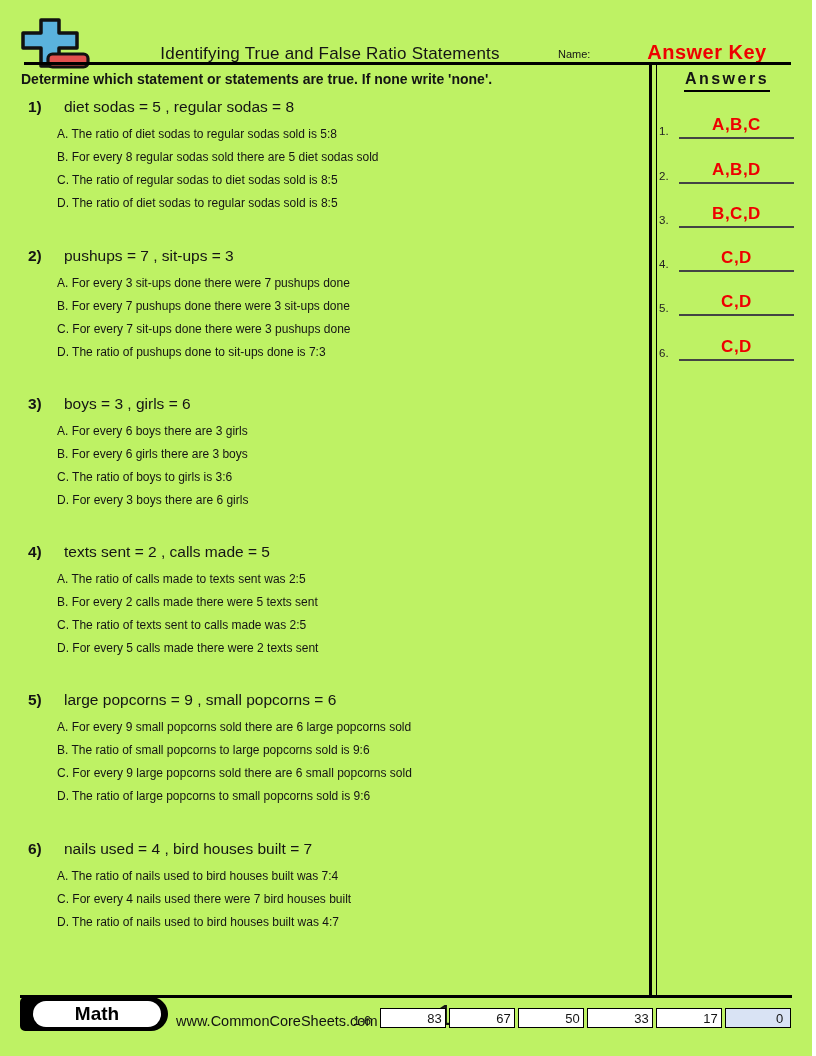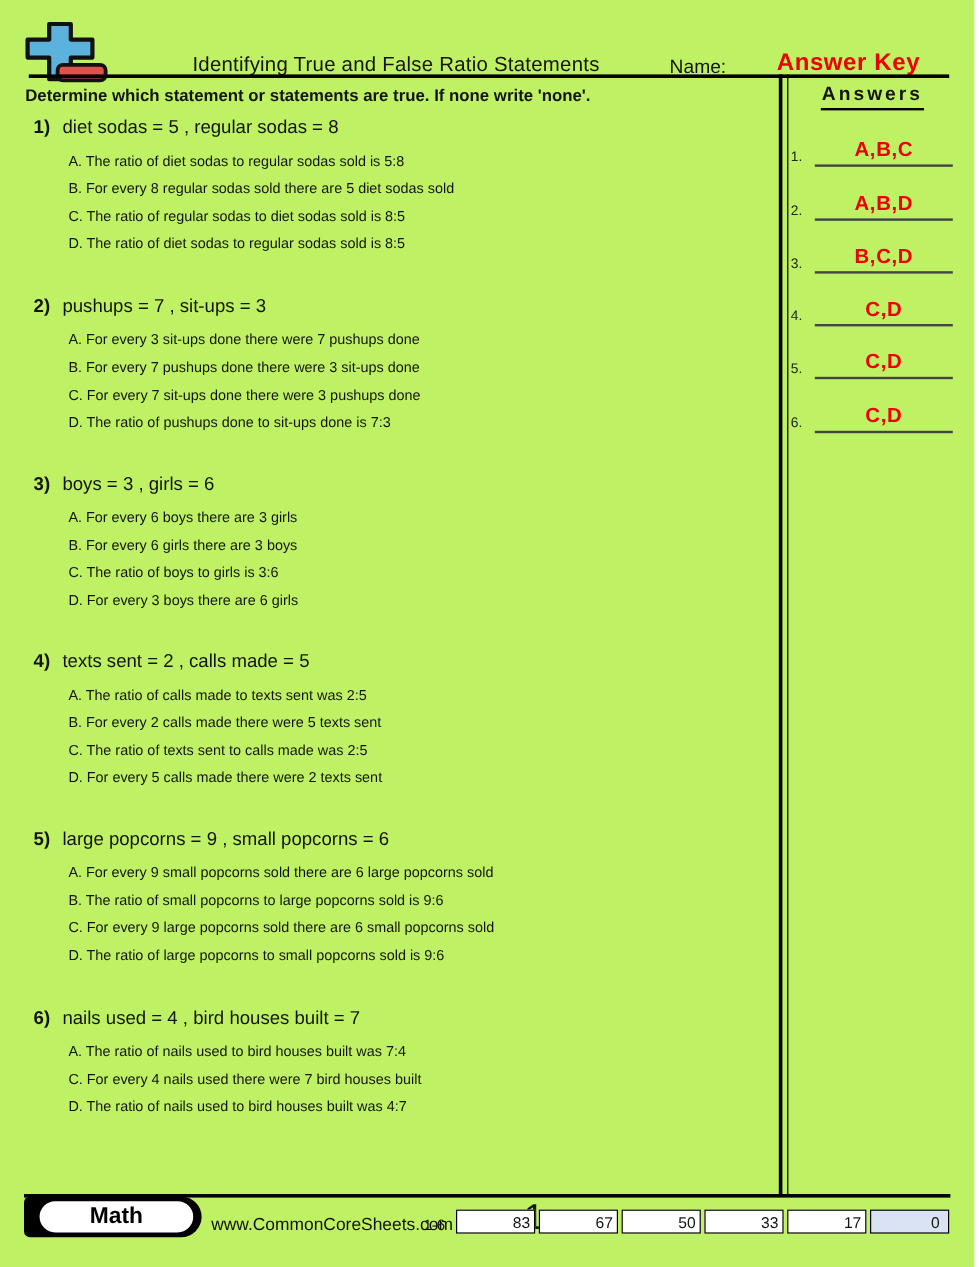"Name:" .name-label { font-size: 16px -> 11px }
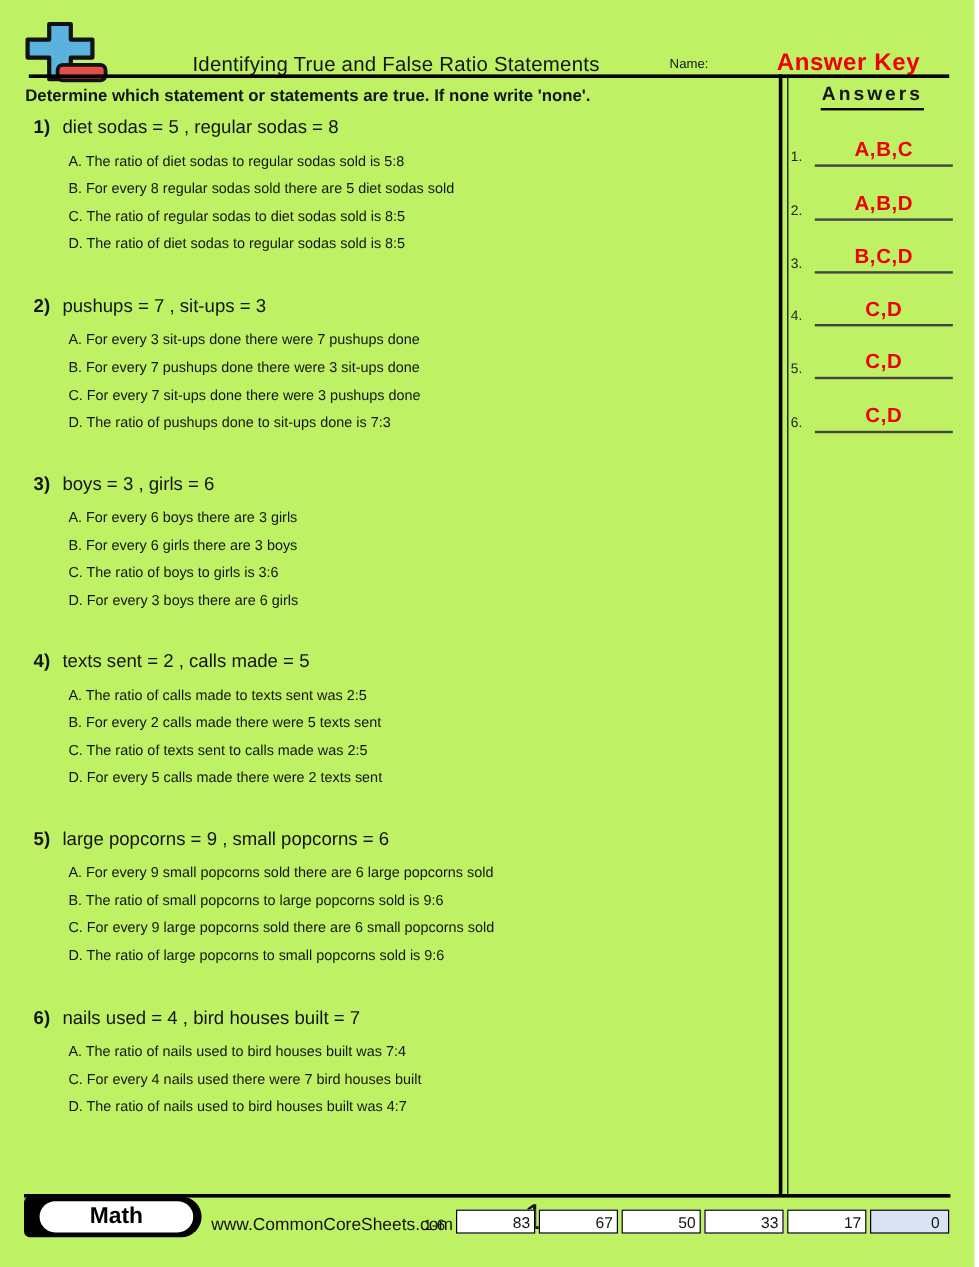"diet sodas = 5 ," .q-stem { margin-left: 4px -> 16px }
